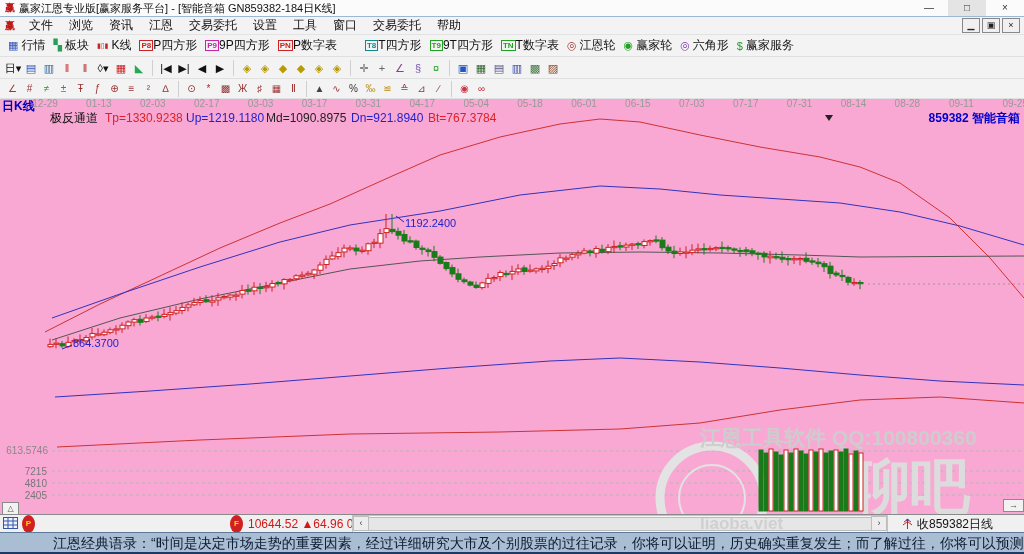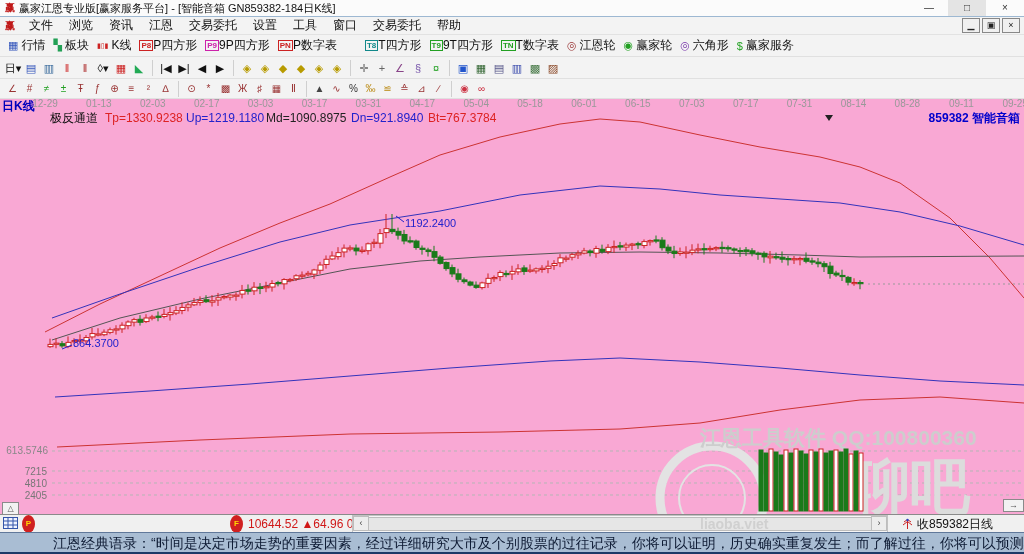"liaoba.viet" .wmlb { font-size: 14px -> 17px }
